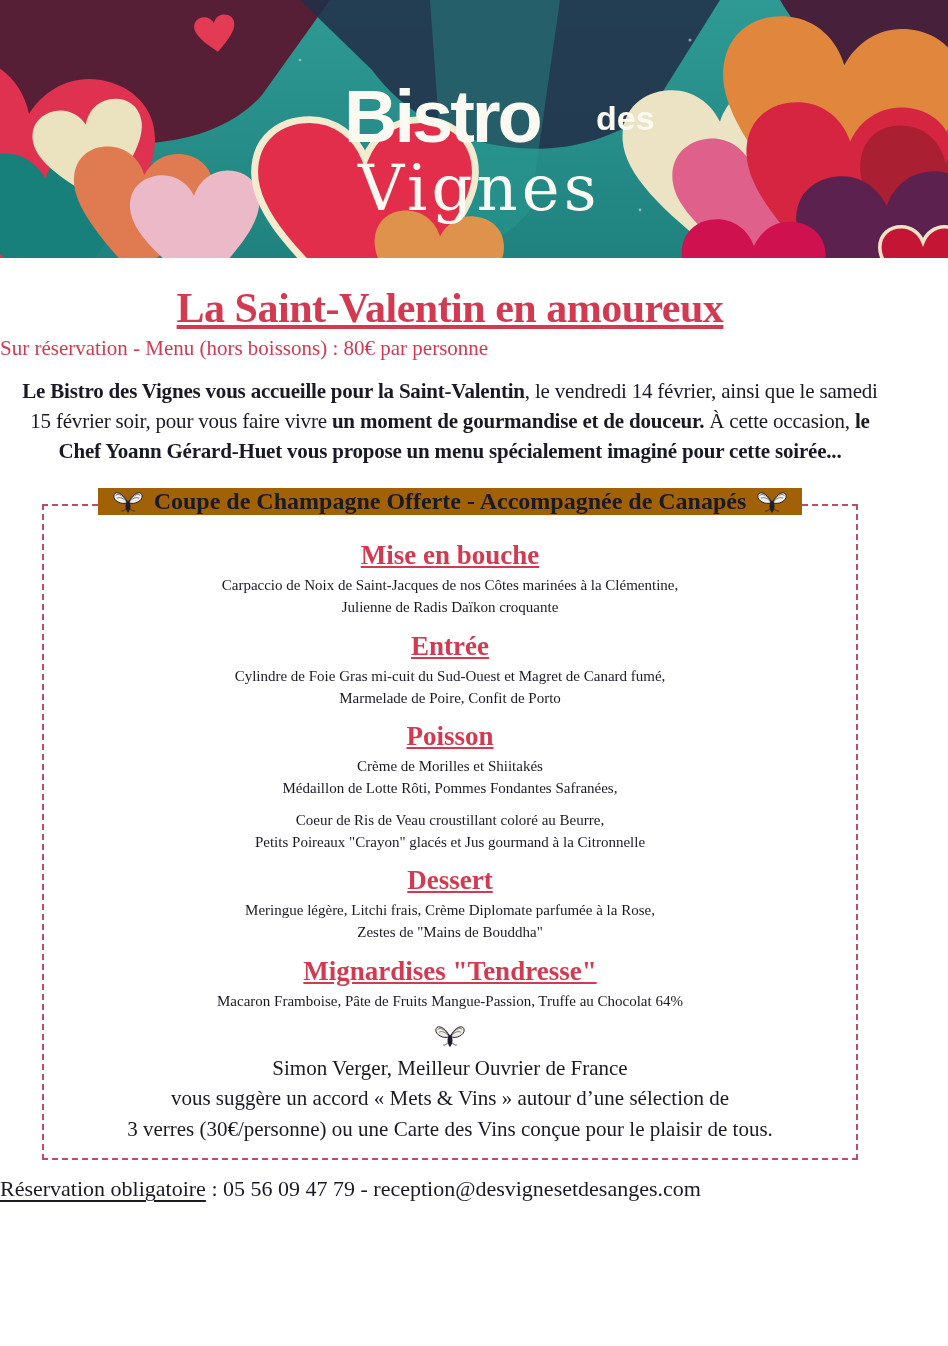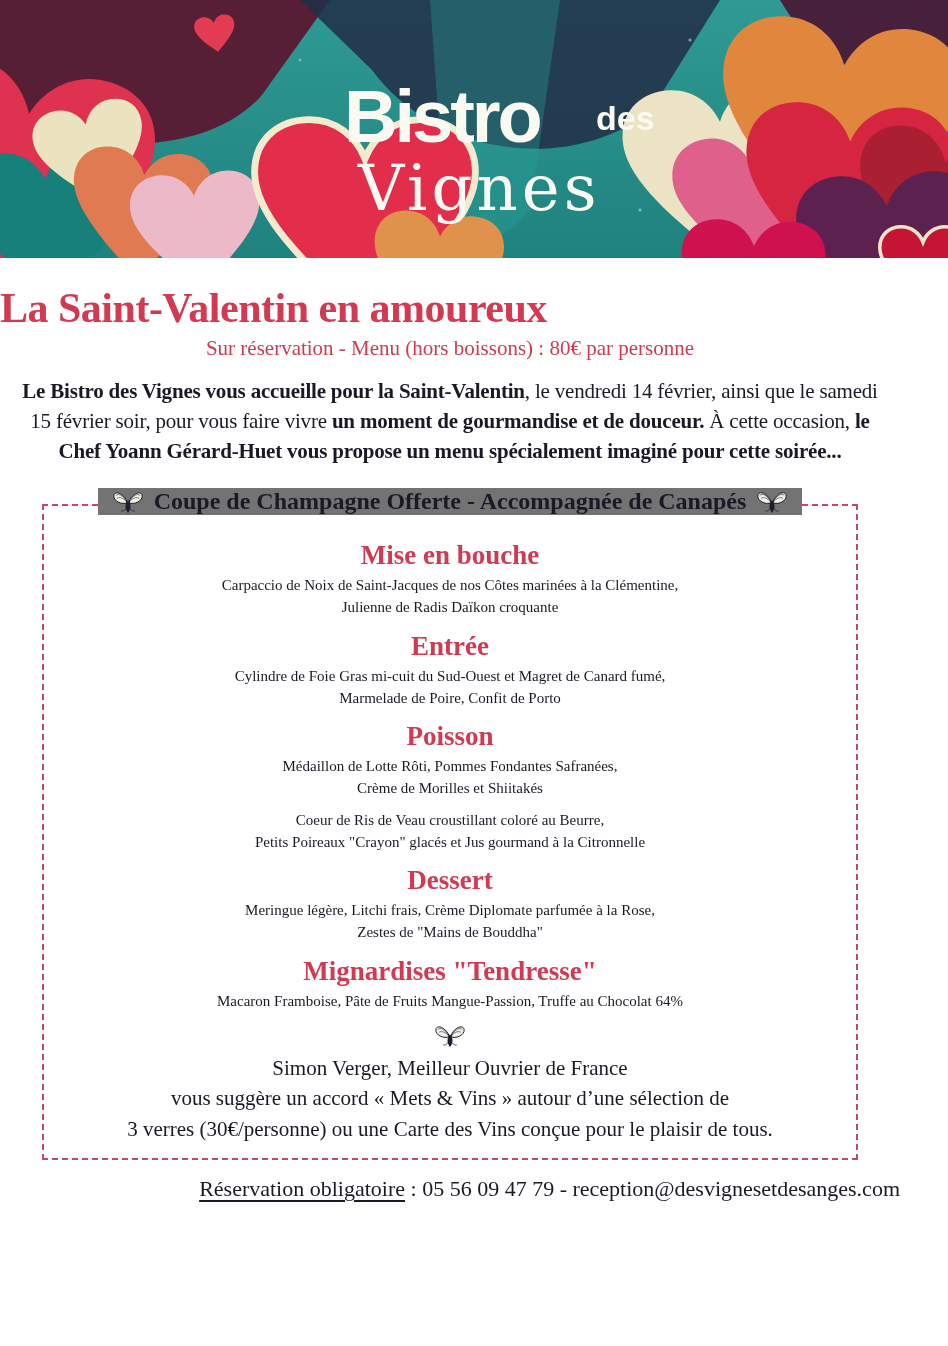"La Saint-Valentin en amoureux" .title { text-align: none -> center; text-decoration: none -> underline }
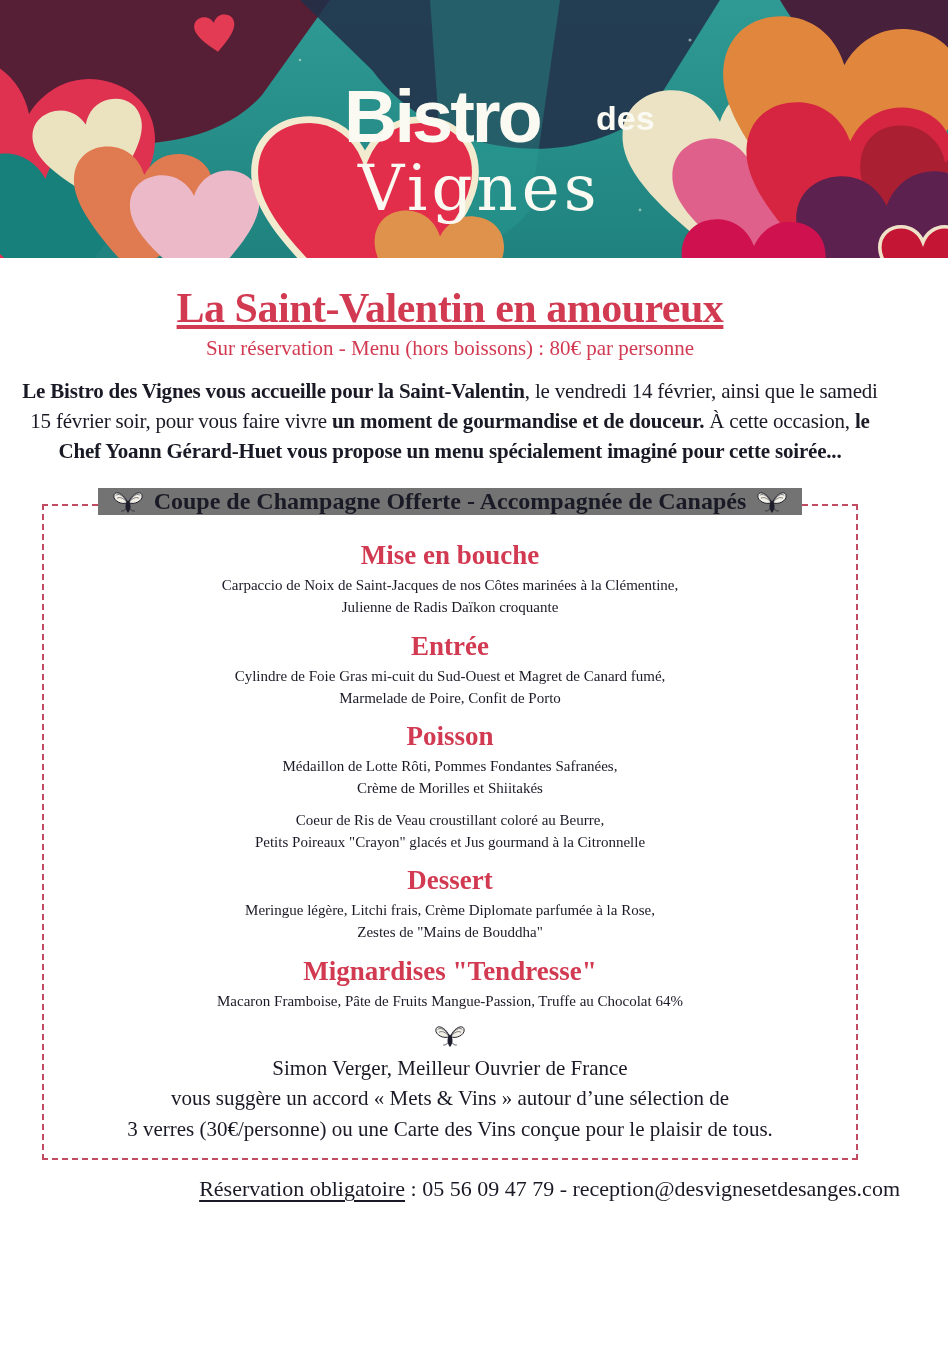"Sur réservation - Menu (hors" .subtitle { text-align: center -> none }
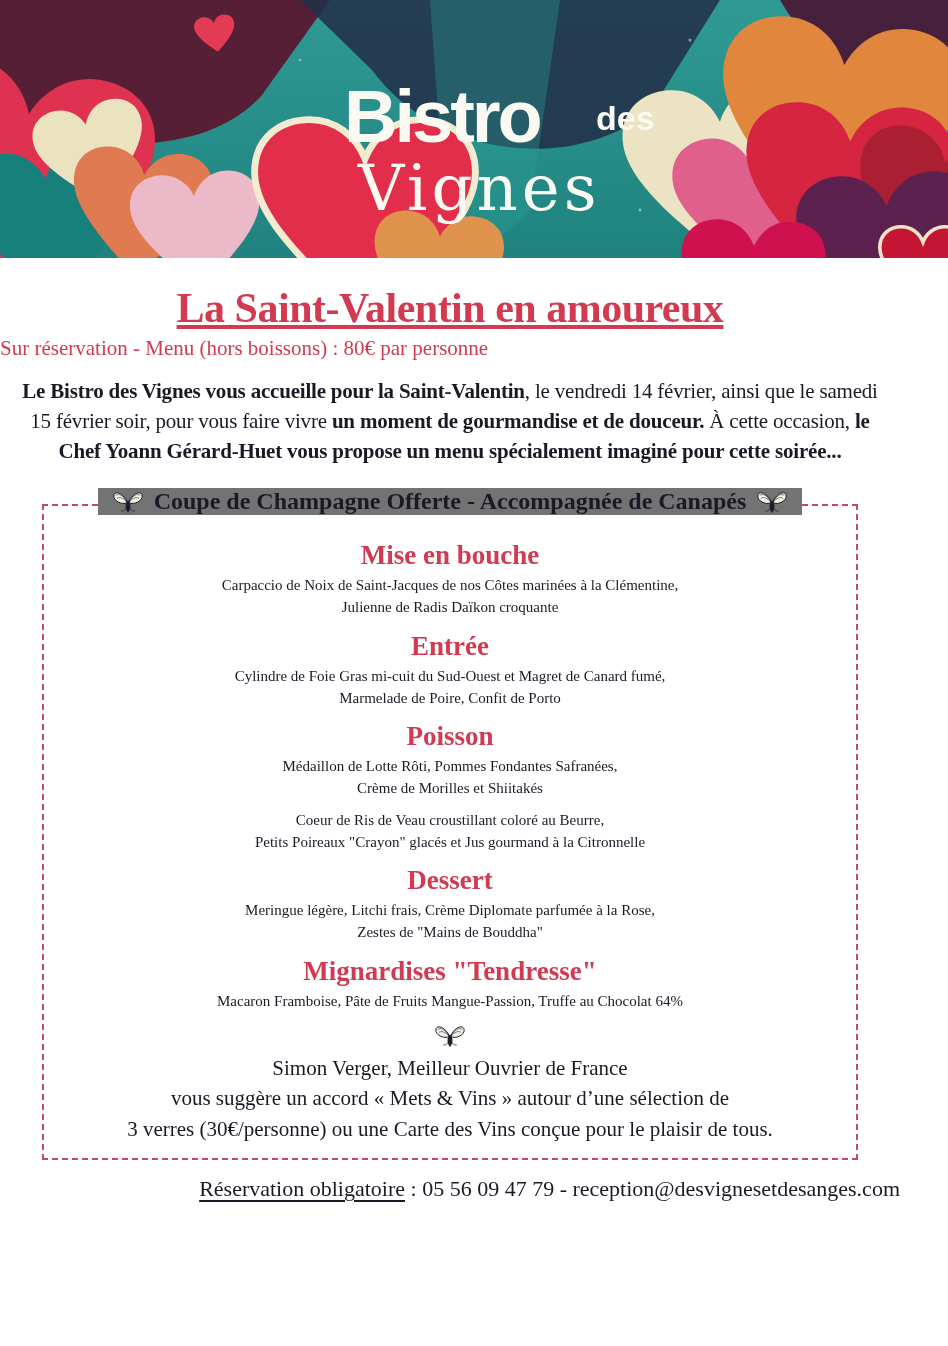"Coupe de Champagne Offerte -" .legend-inner { background: #737373 -> #a16207 }
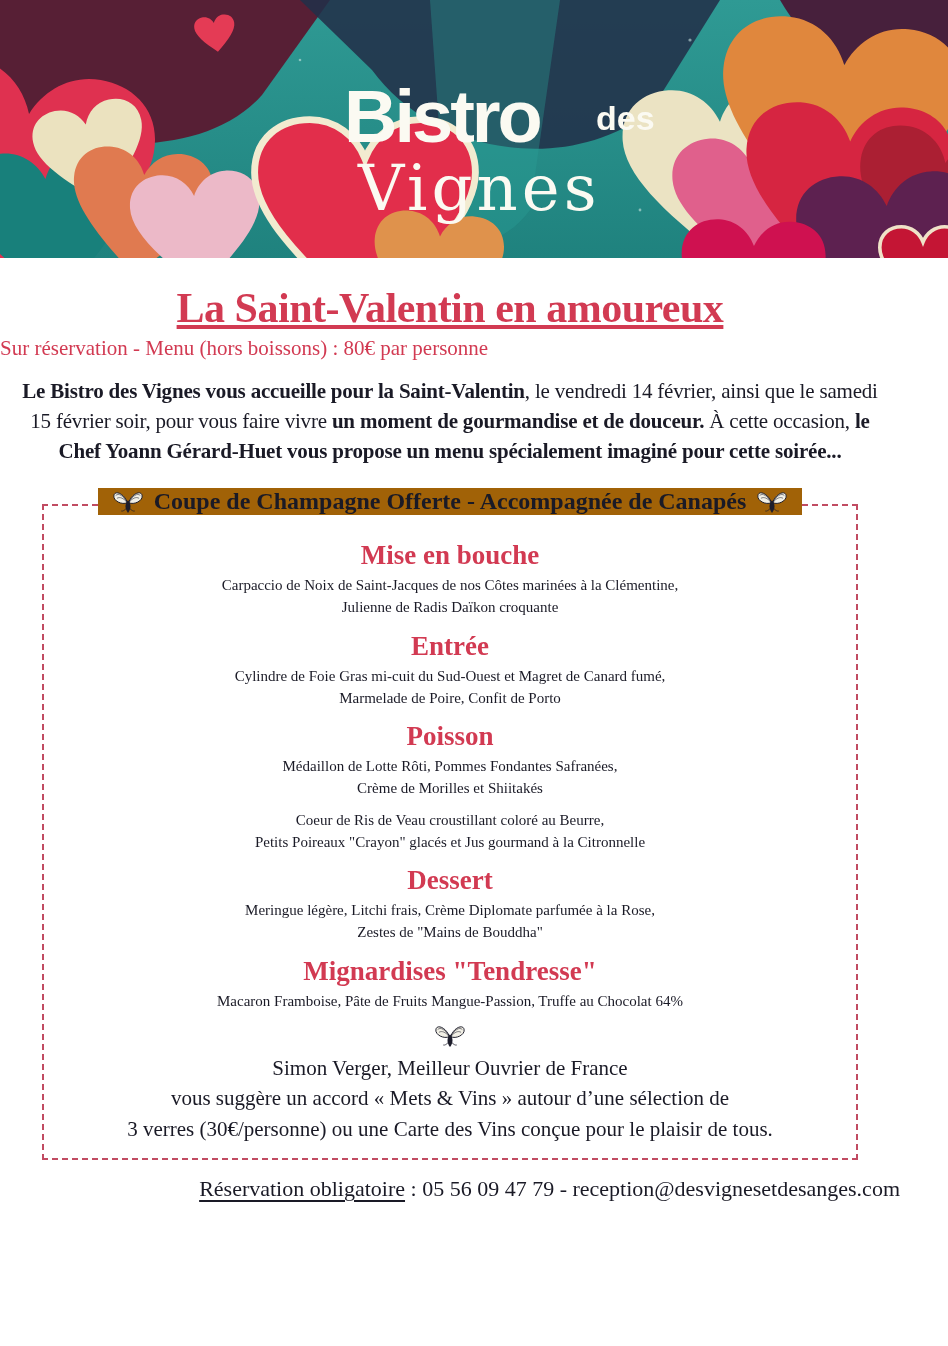"Mise en bouche" .course h2 { text-decoration: none -> underline }
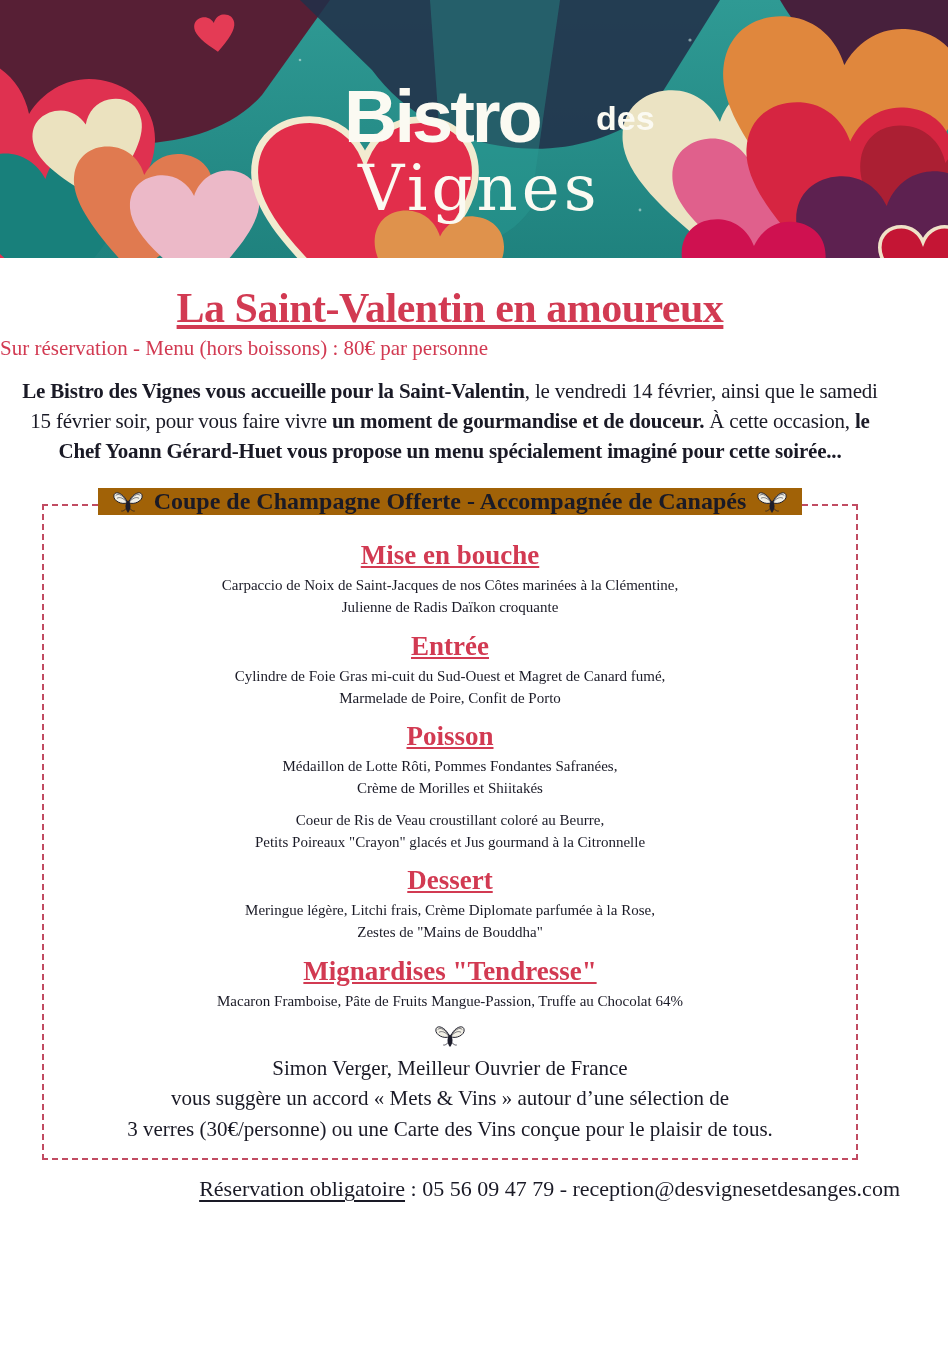"Médaillon de Lotte Rôti, Pommes" div.course-line { order: before "Crème de Morilles et Shiitakés" -> after "Crème de Morilles et Shiitakés" }
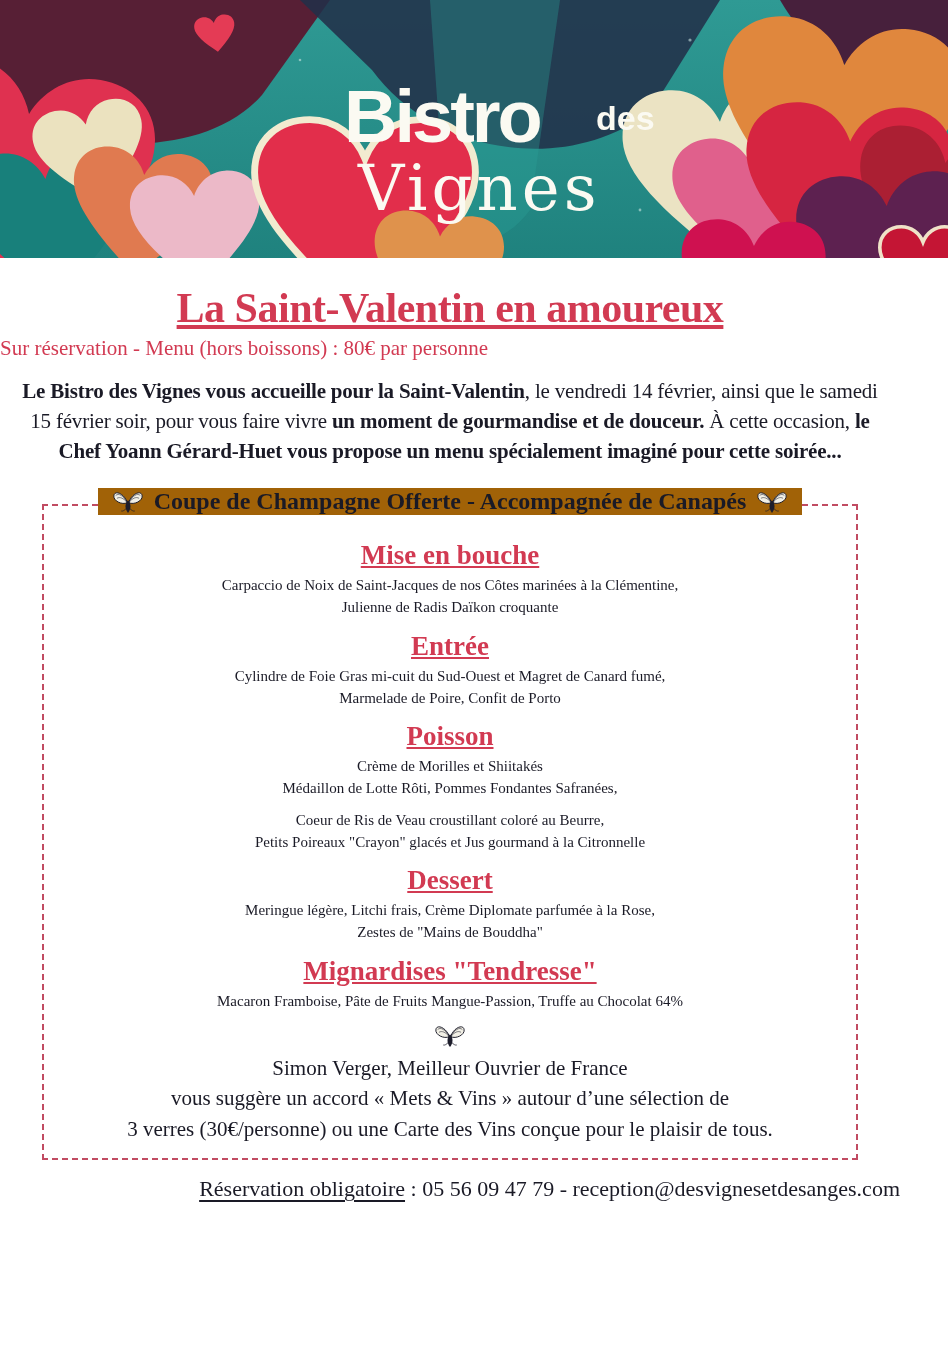"Réservation obligatoire : 05 56" .footer { padding-left: 48px -> none; text-align: right -> left }
